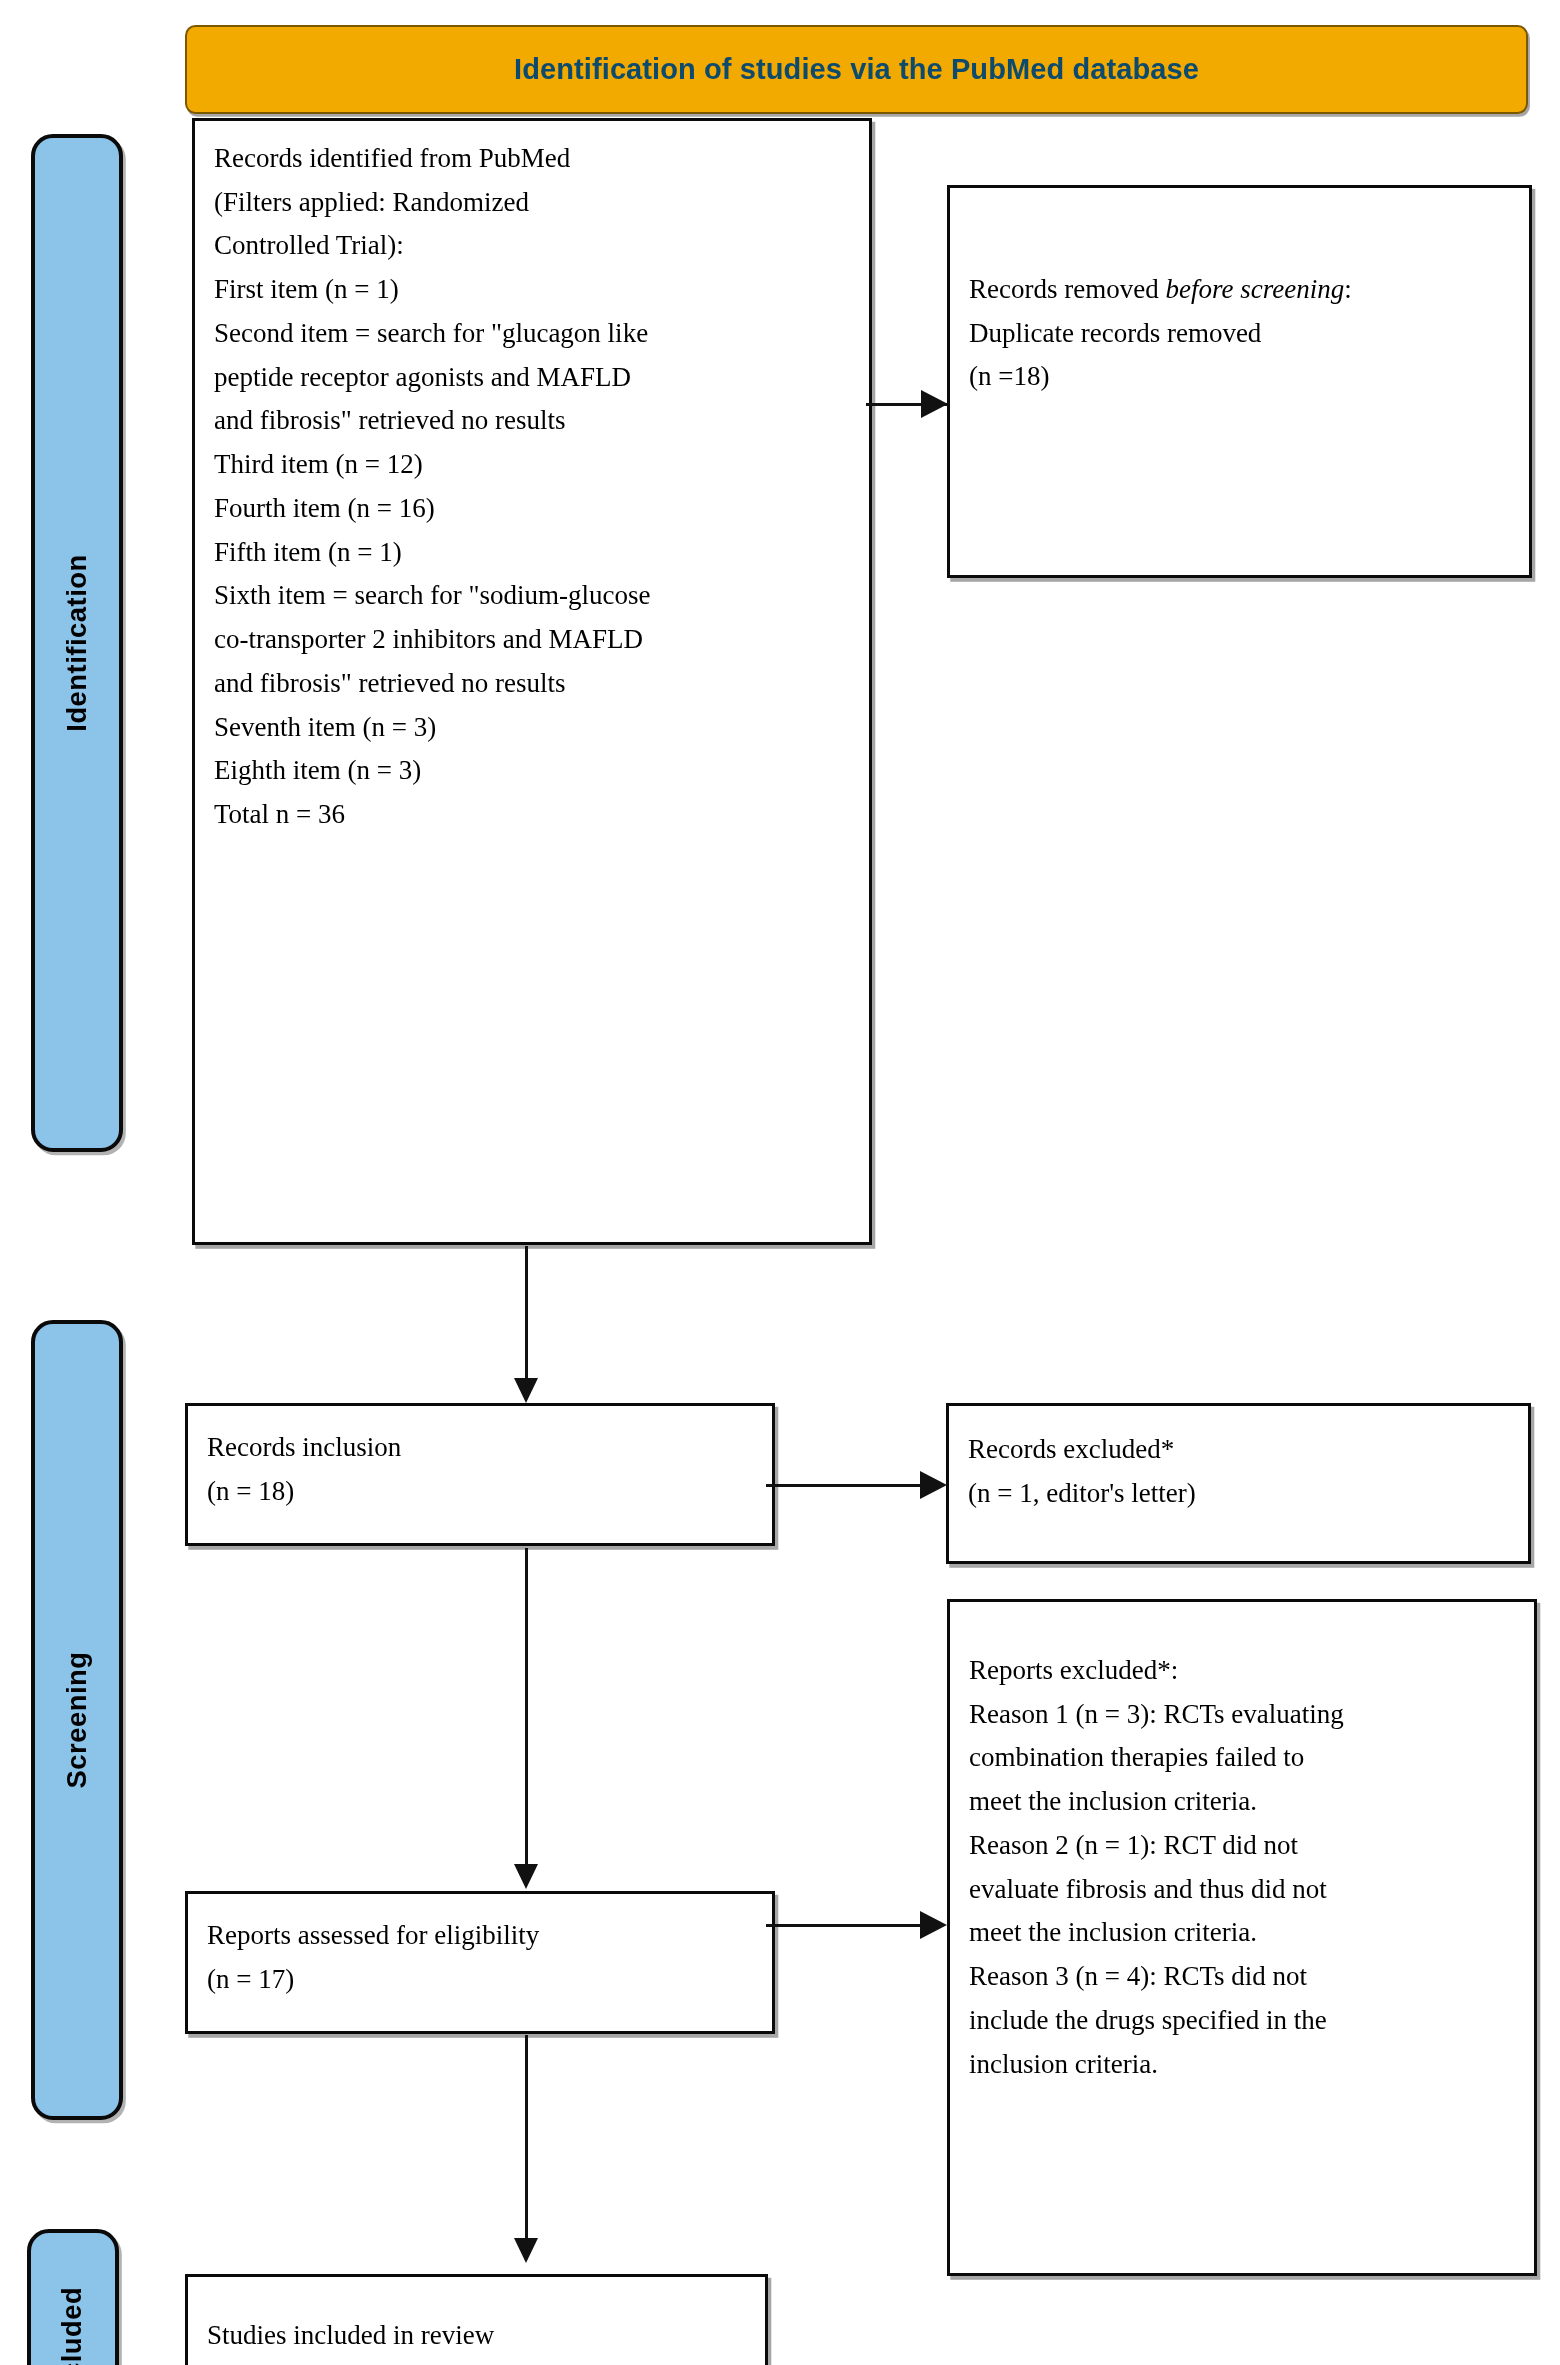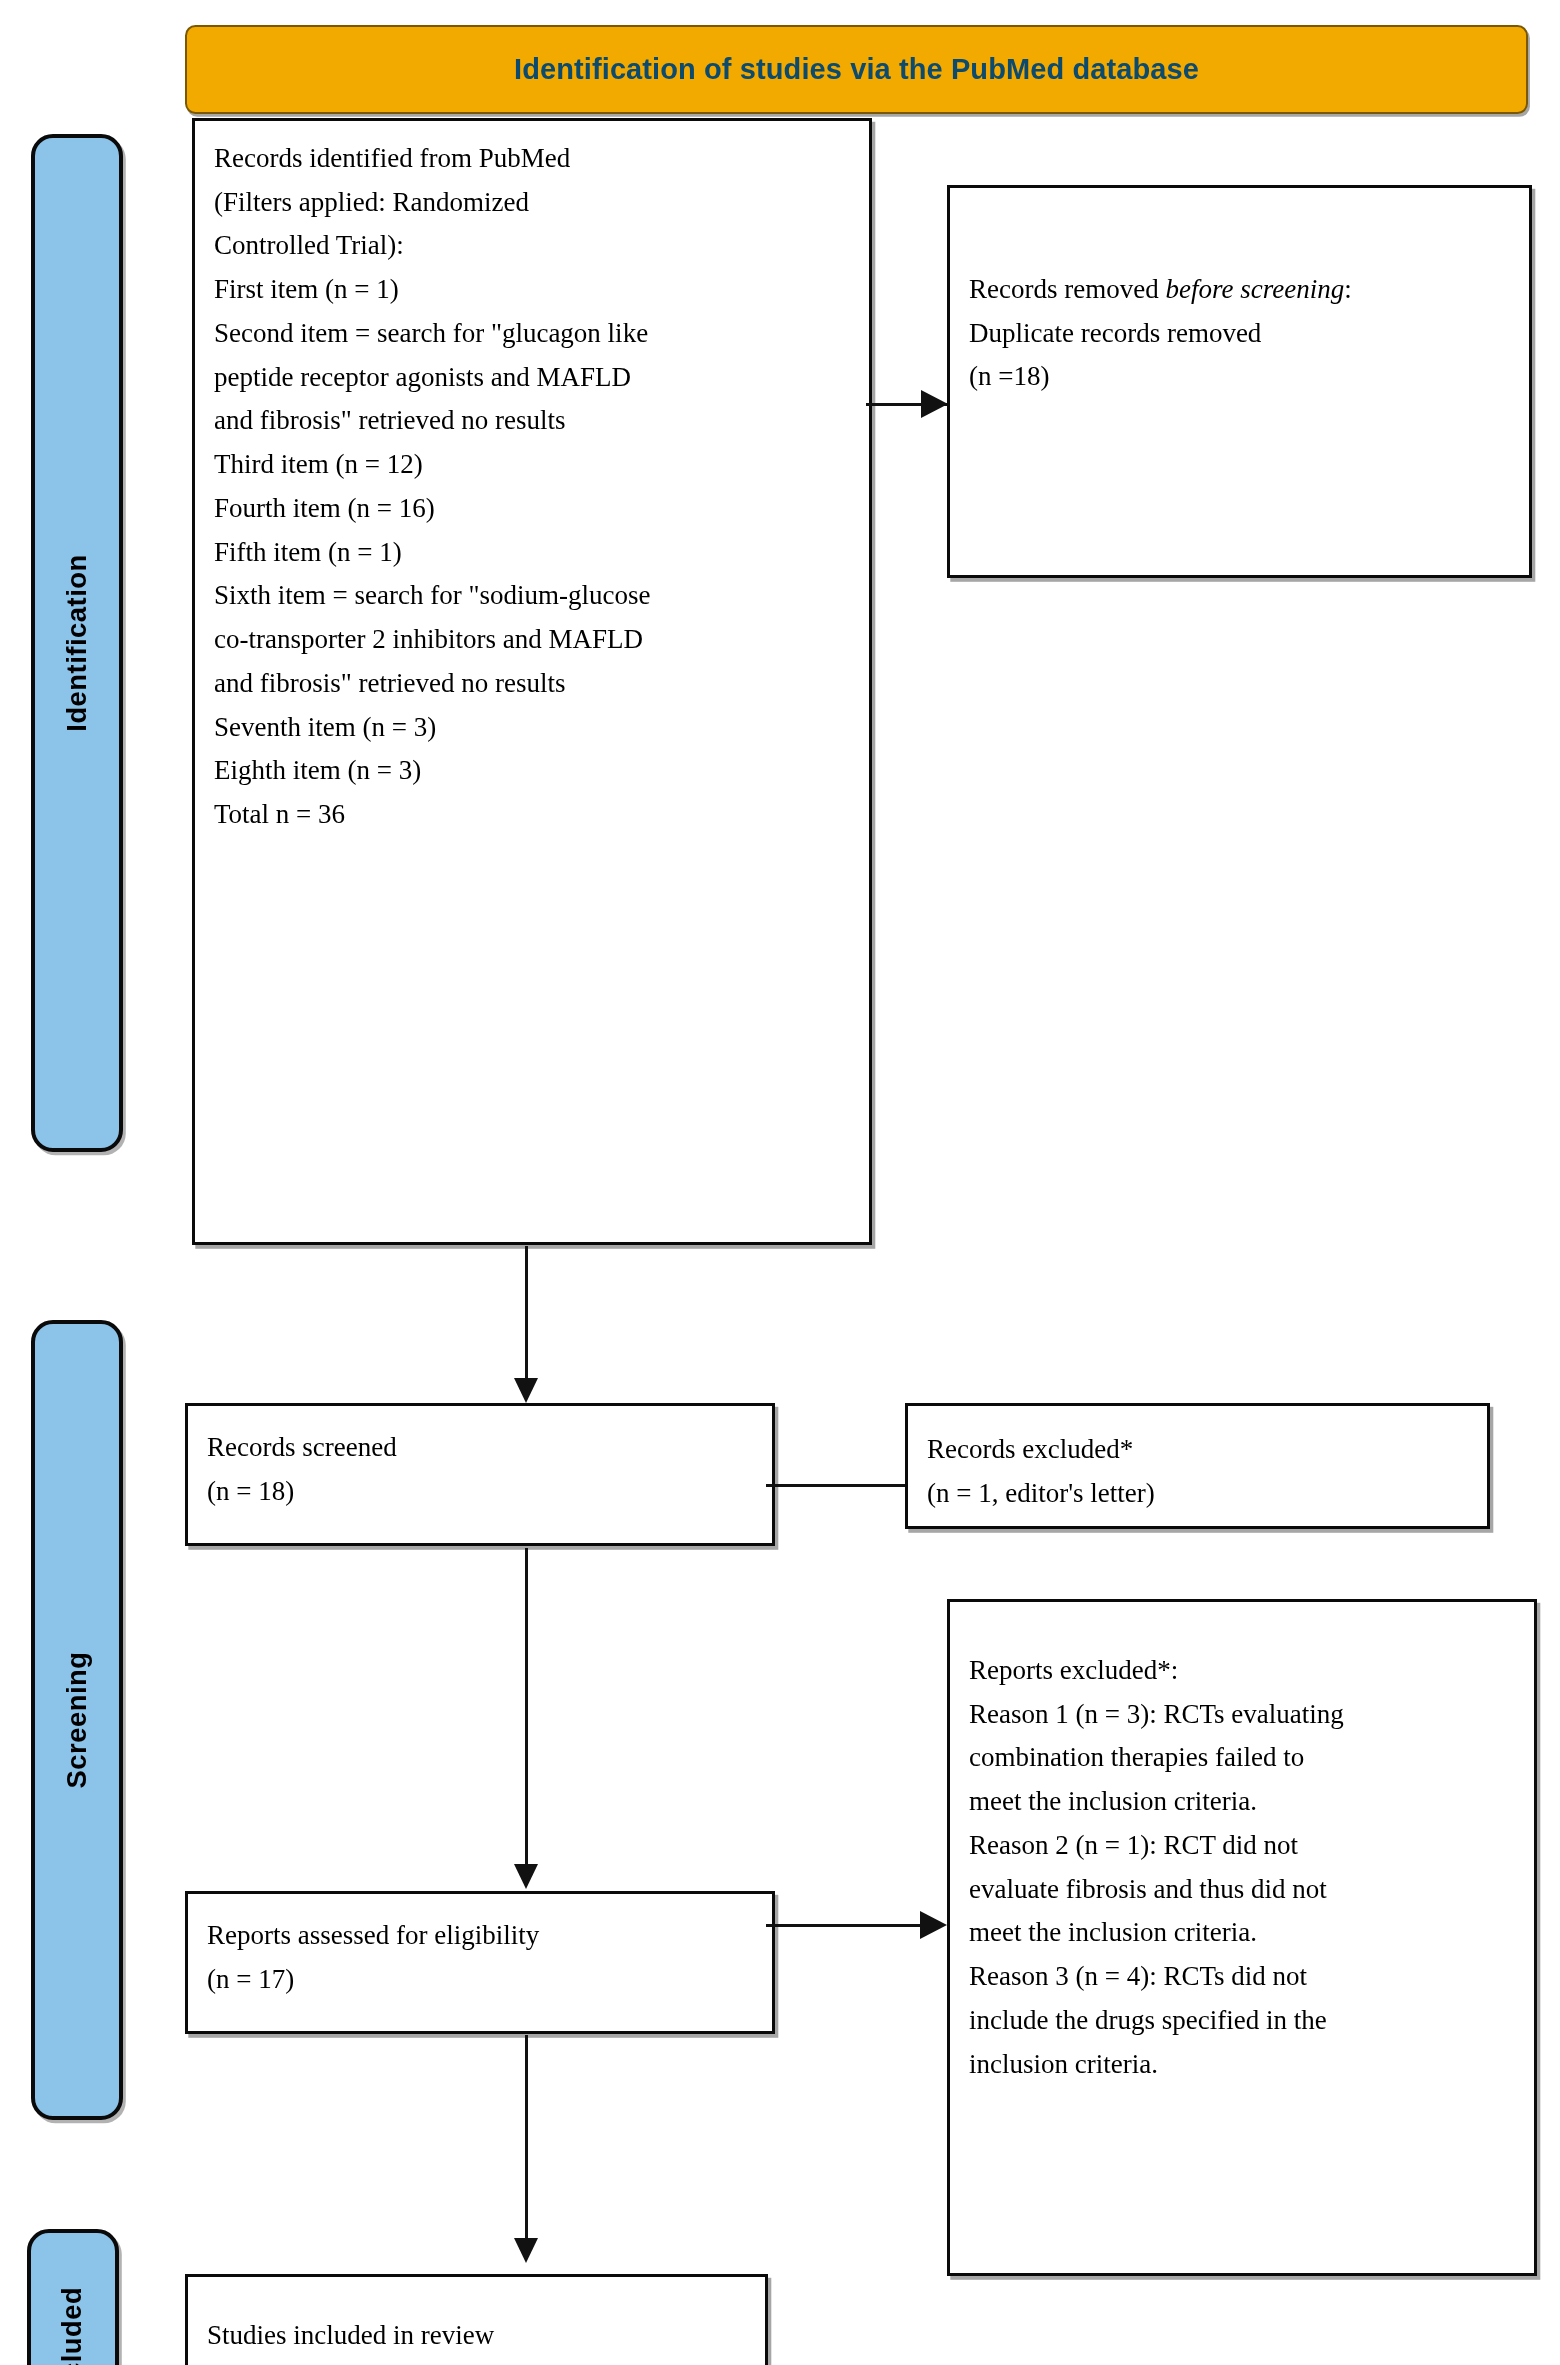"Records screened" p { text: screened -> inclusion }
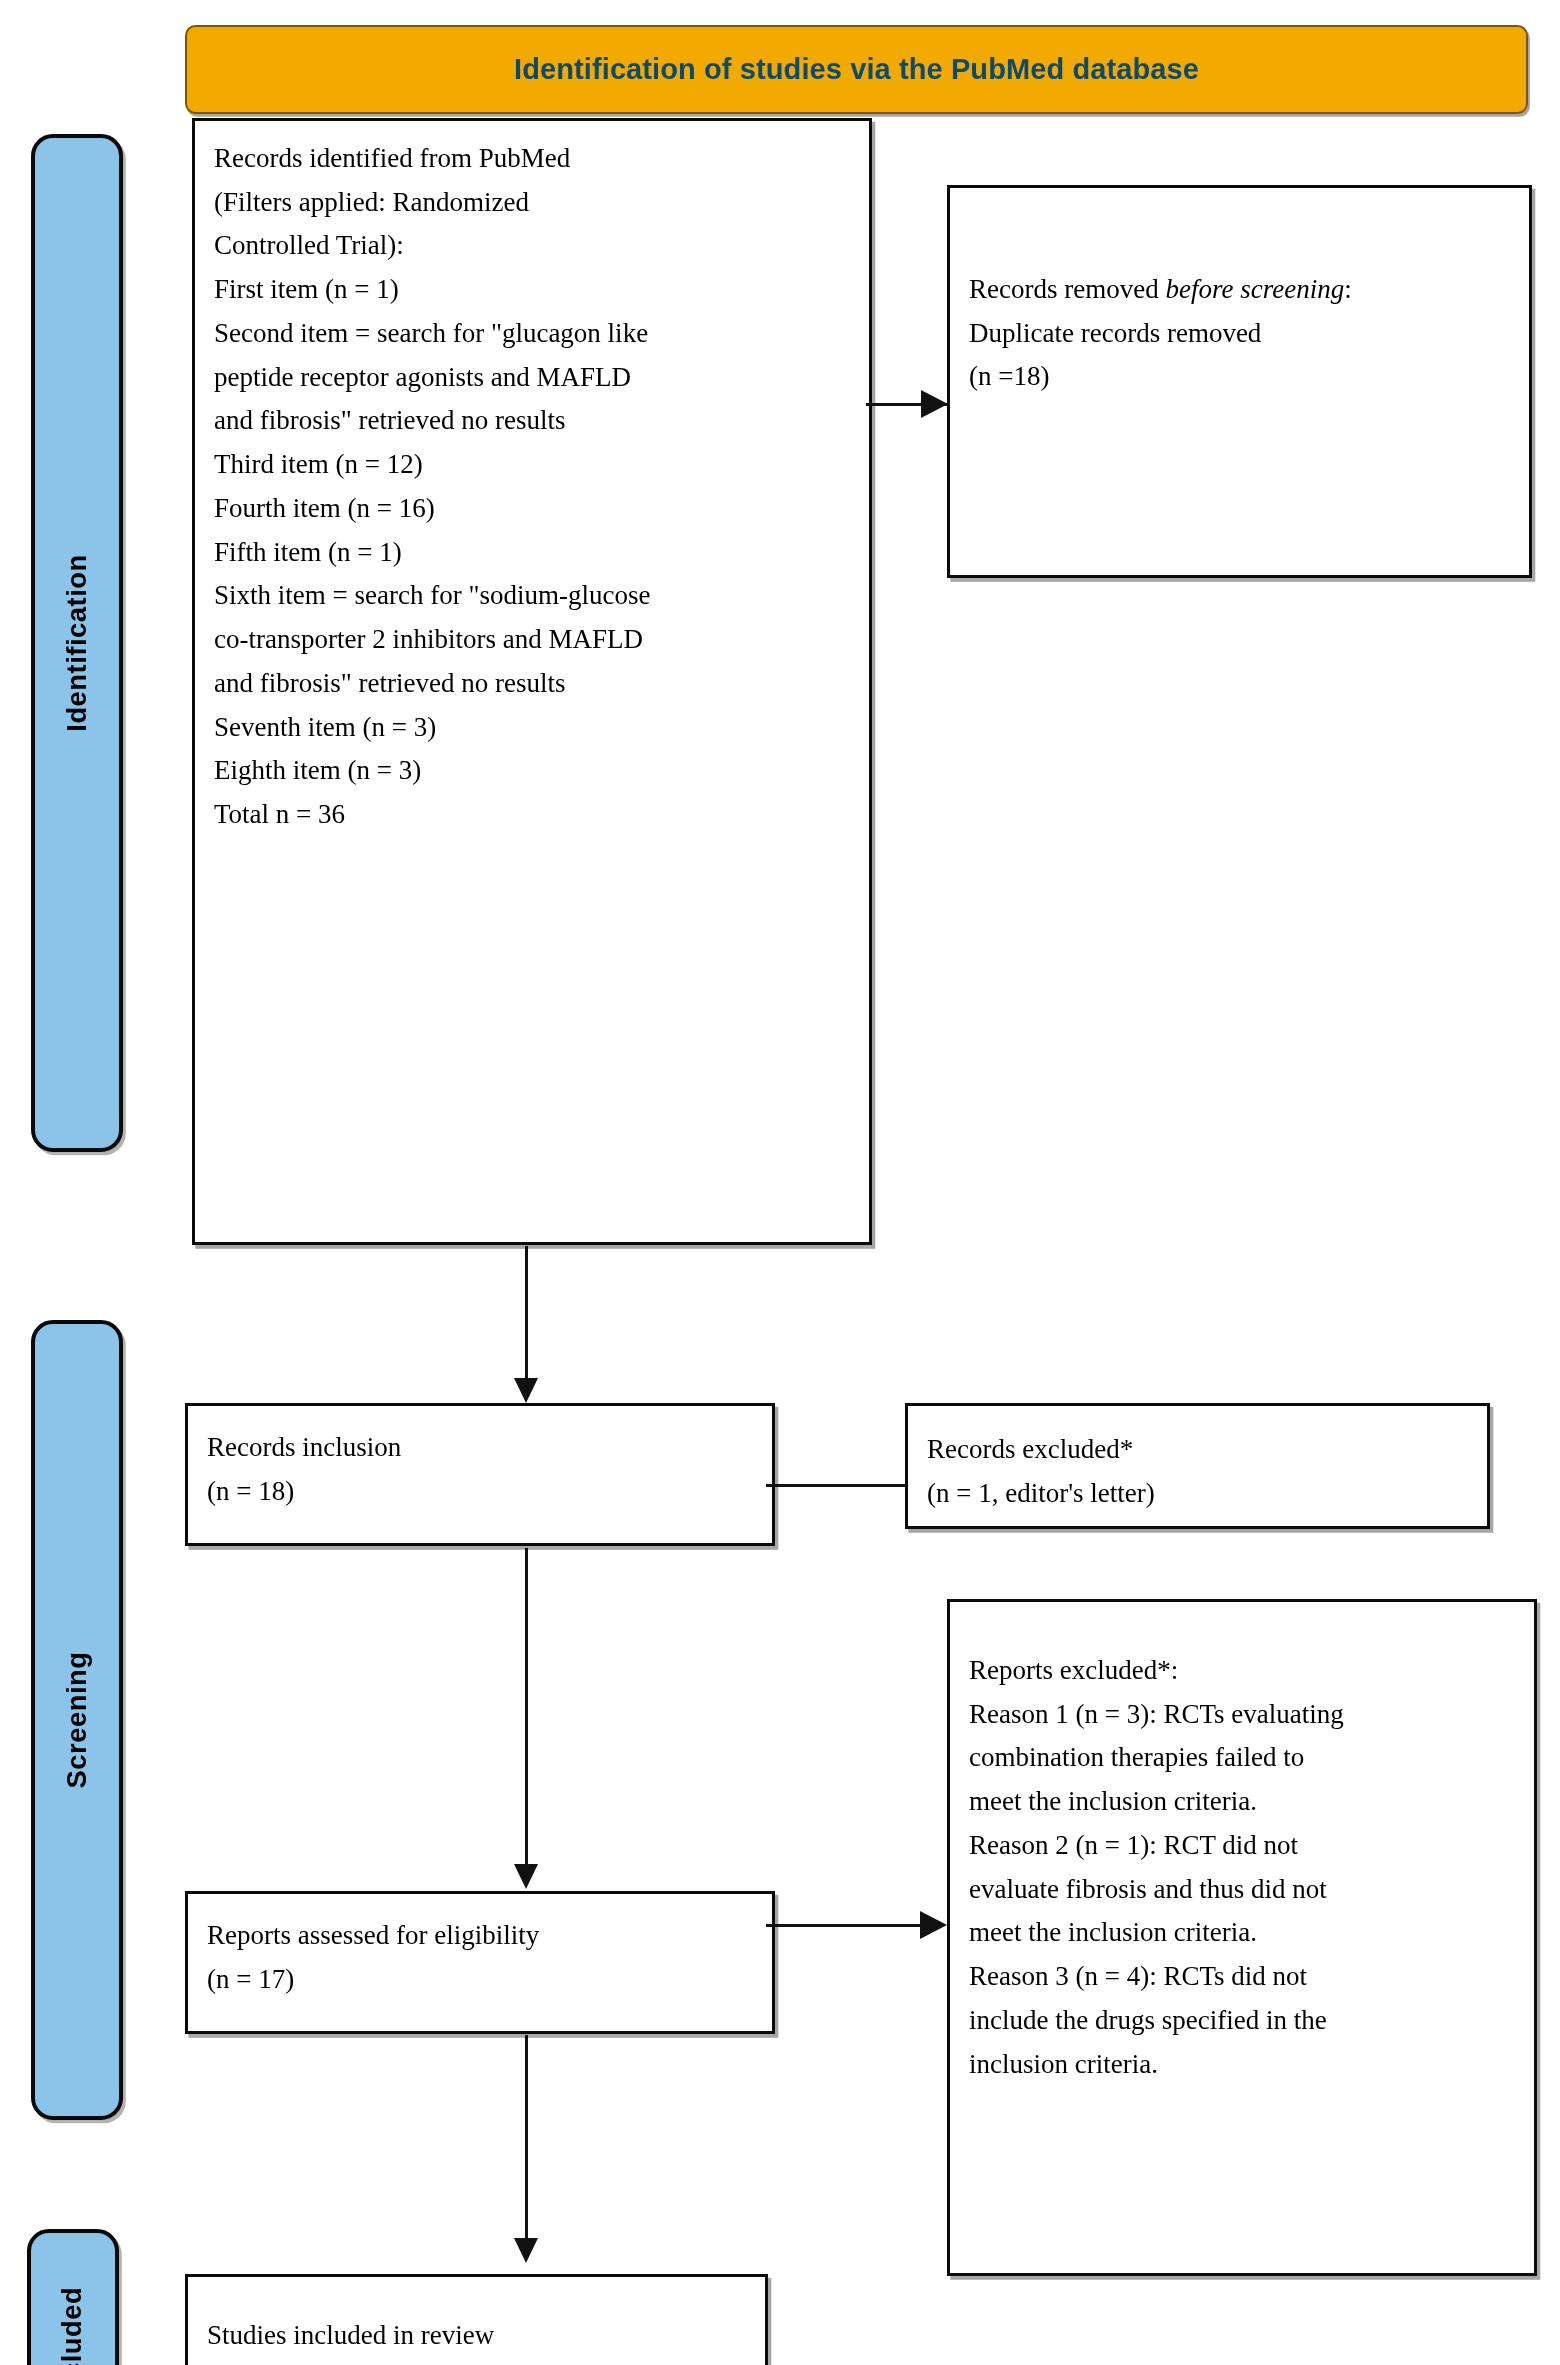"Records excluded*" div.abs { height: 126px -> 161px; left: 905px -> 946px }
